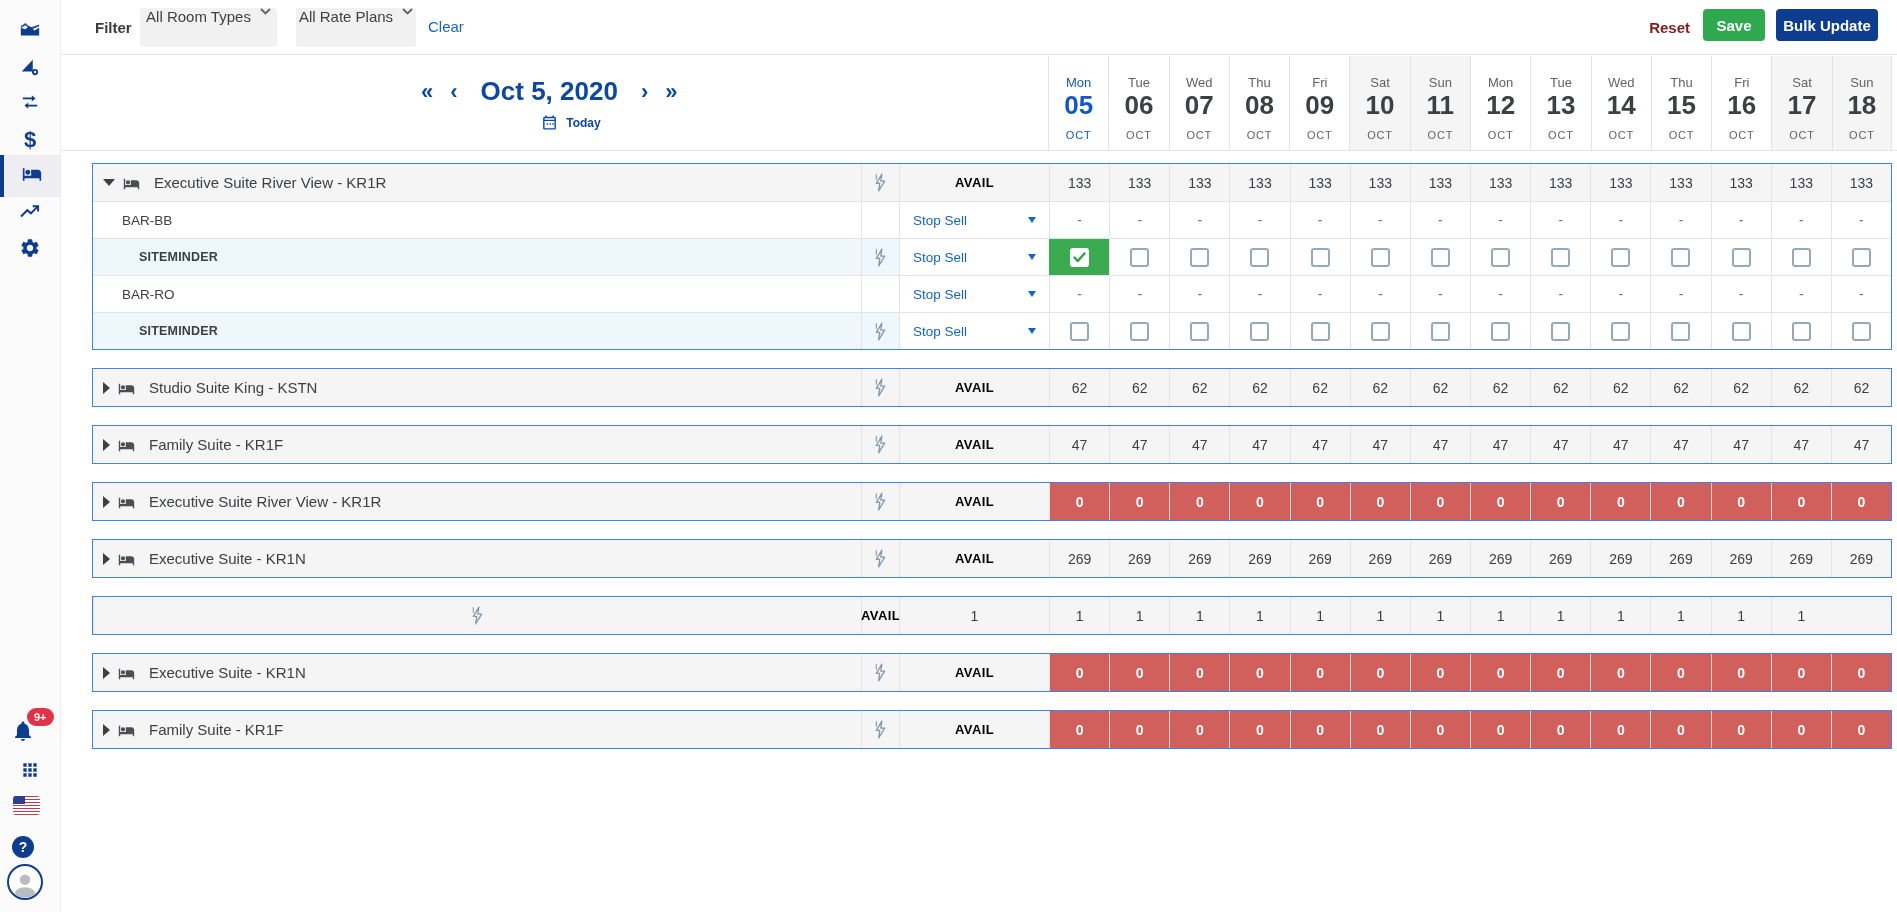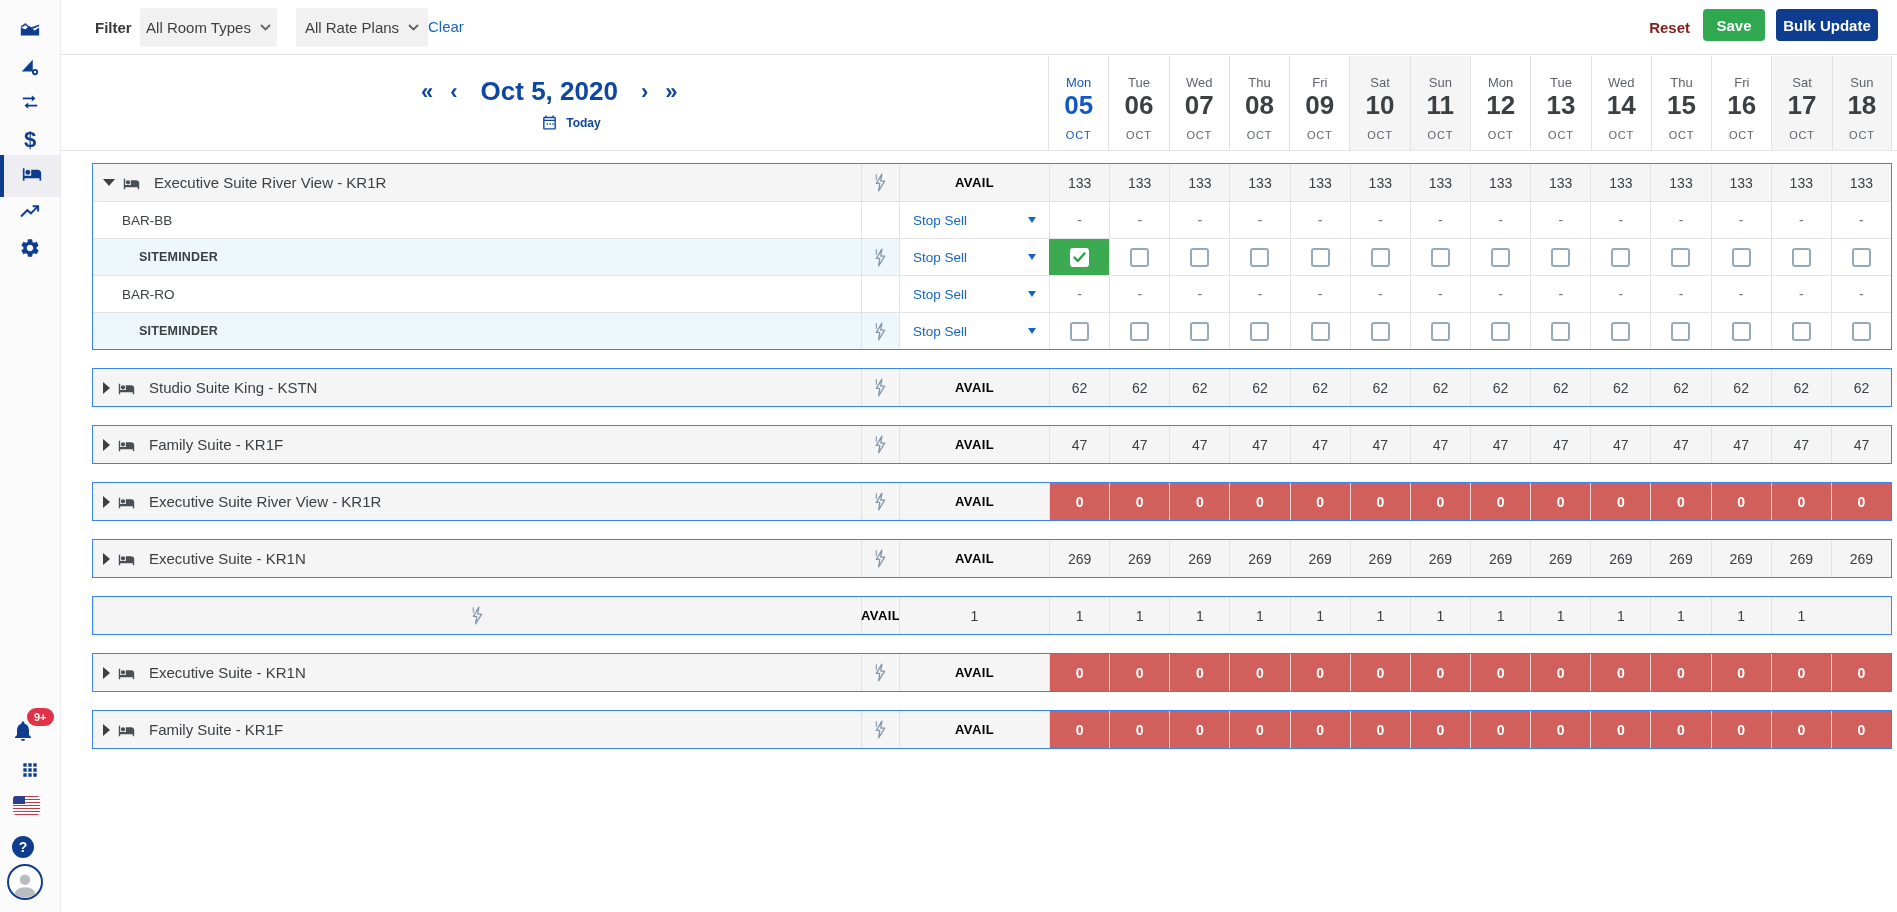"All Room Types" .filter-select { align-items: center -> flex-start }
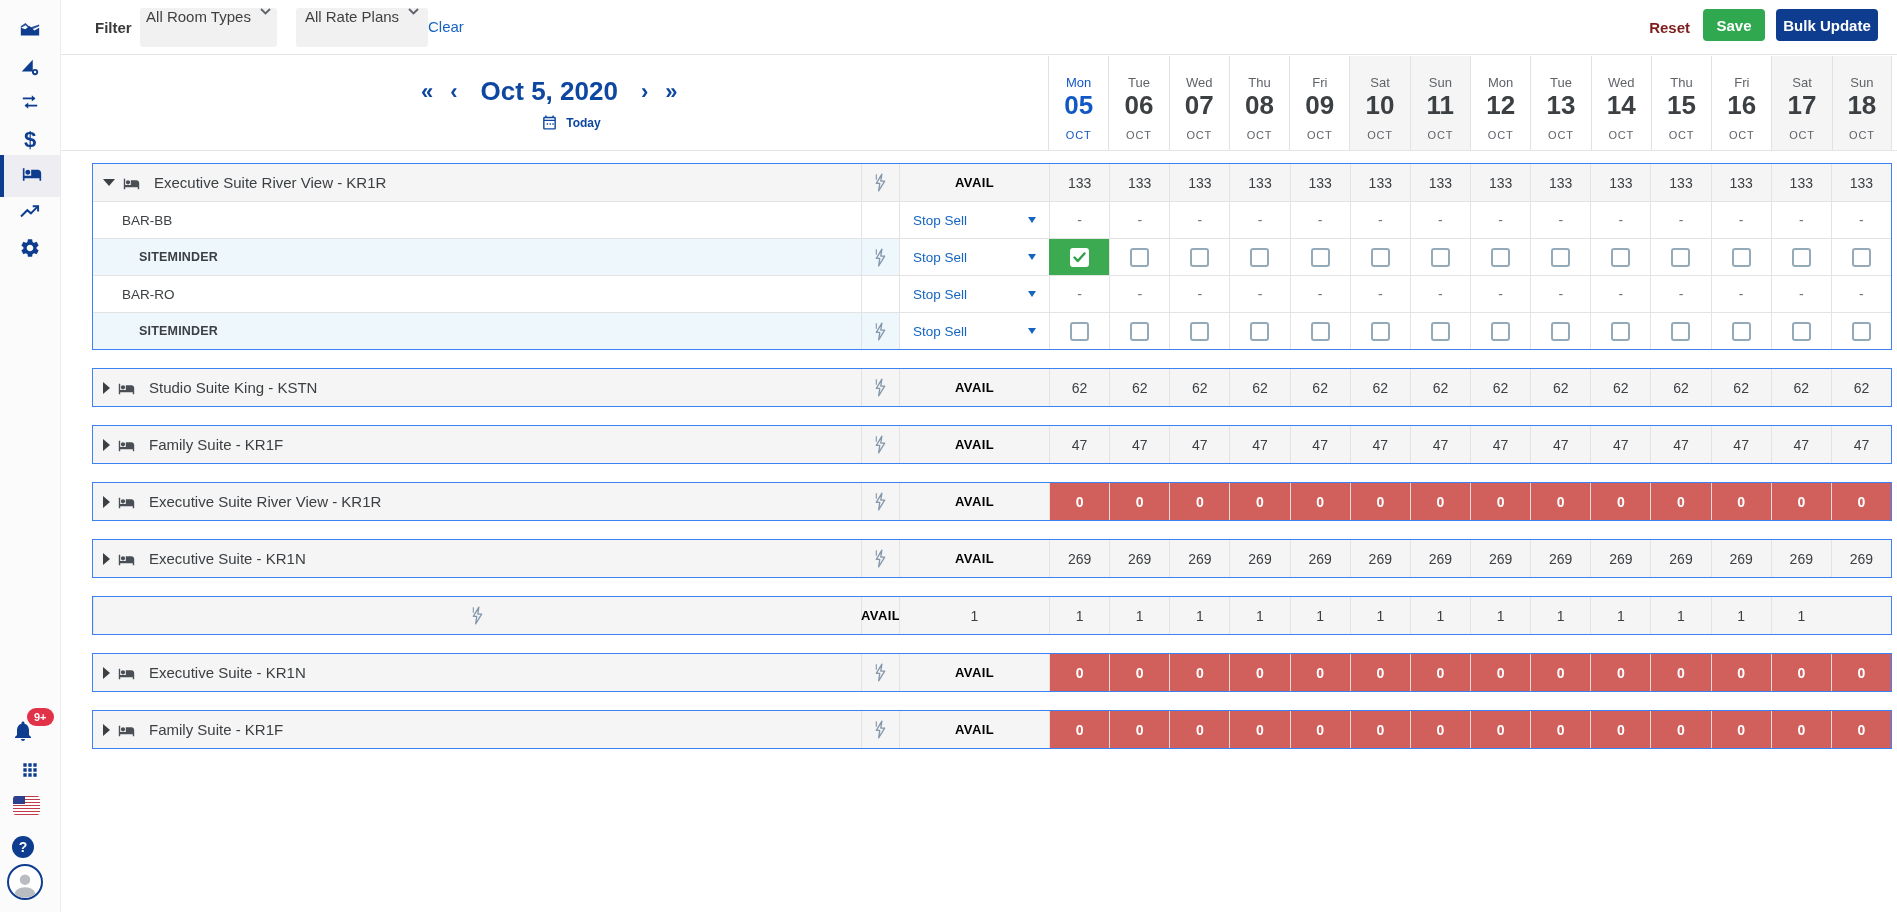"All Rate Plans" .sel-rates { width: 132px -> 120px }
